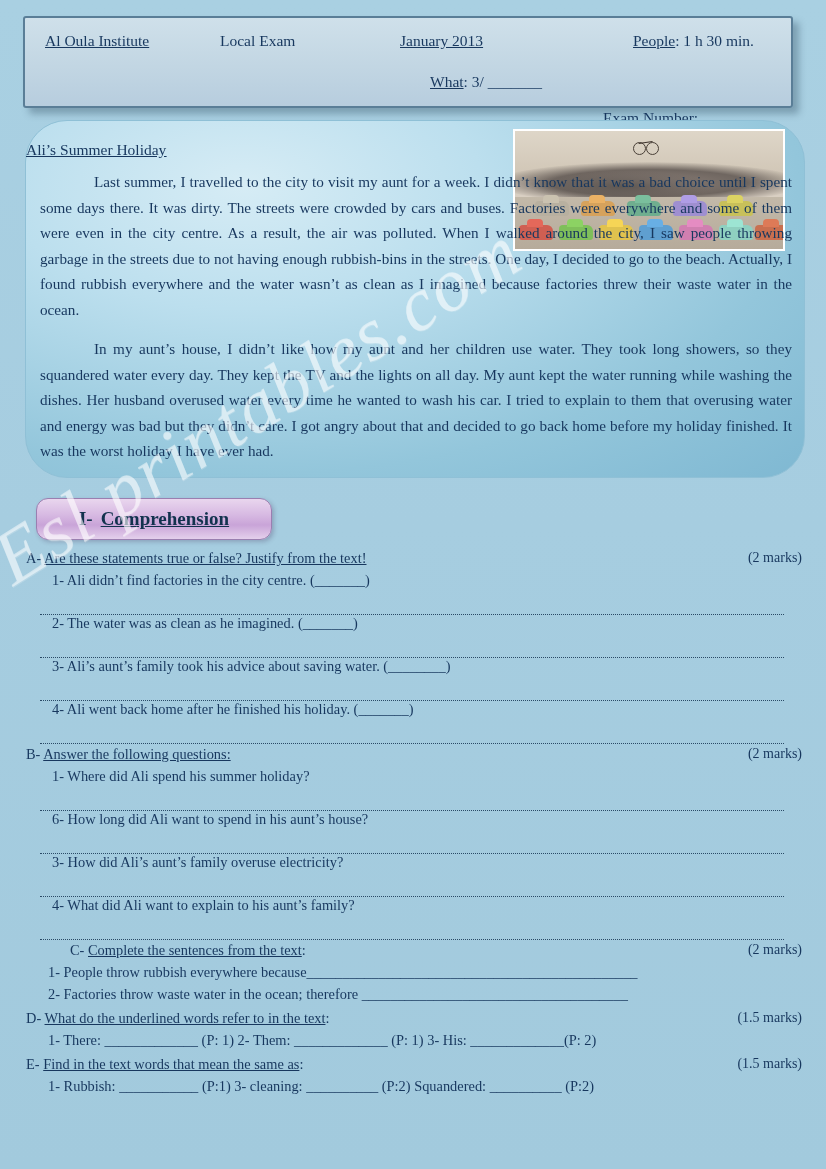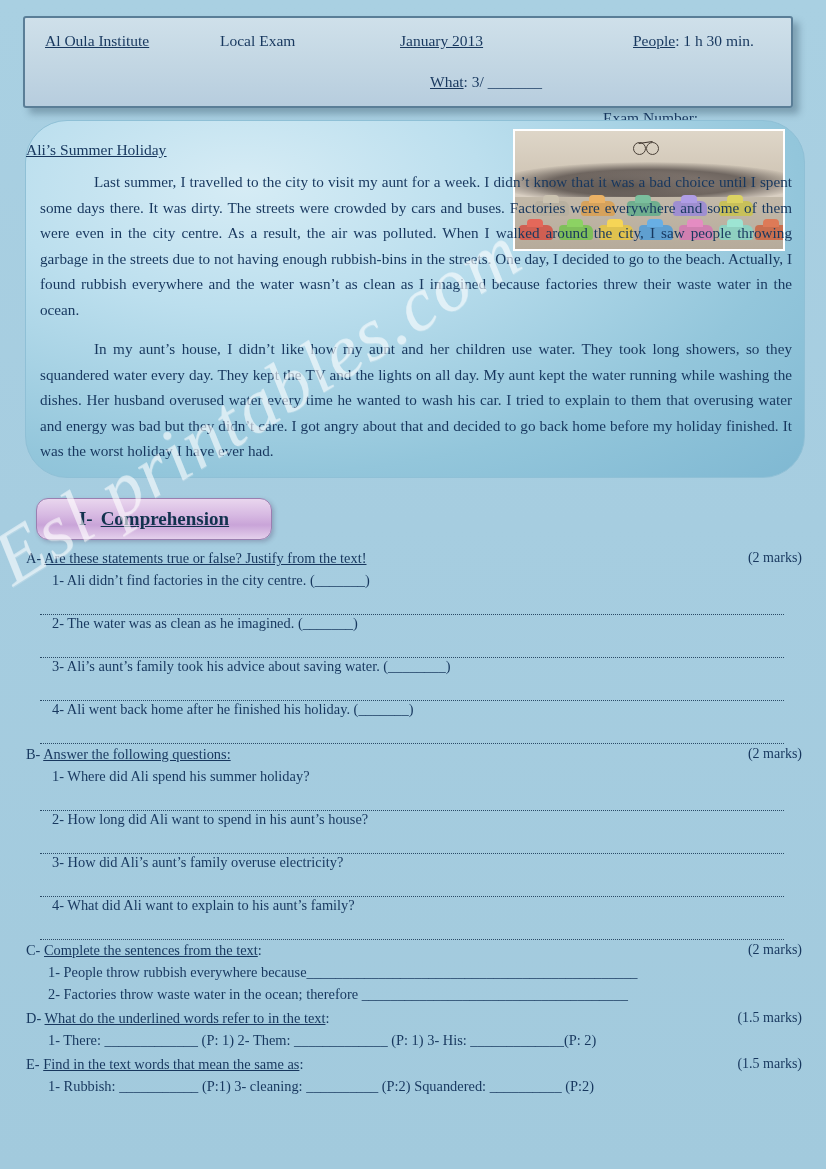"2- How long did Ali" div.item { text: 2- -> 6- }
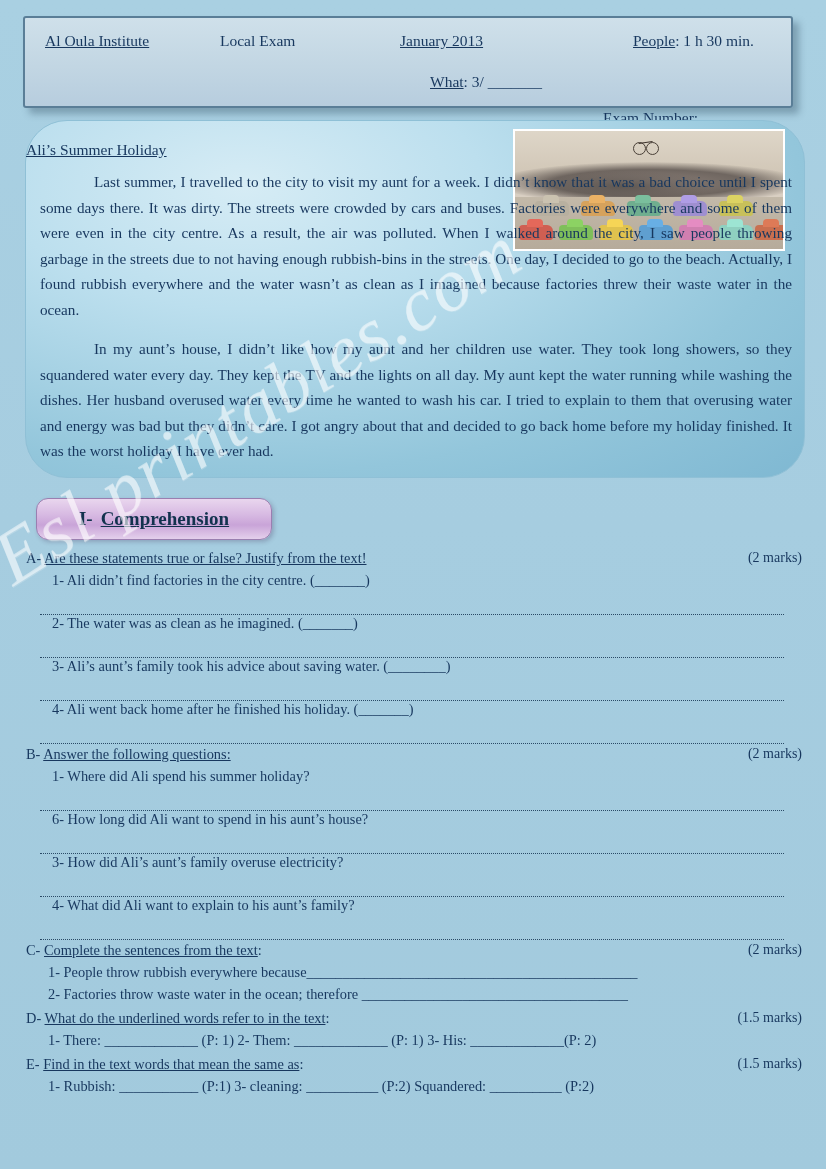"C- Complete the sentences from" div.qline { margin-left: none -> 44px }
